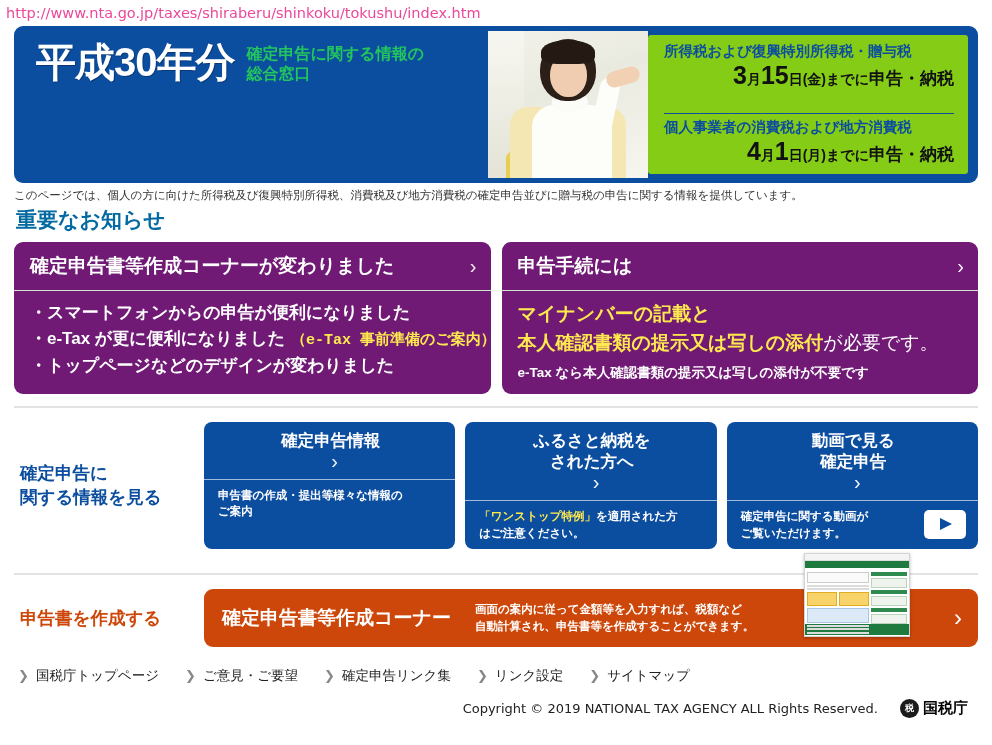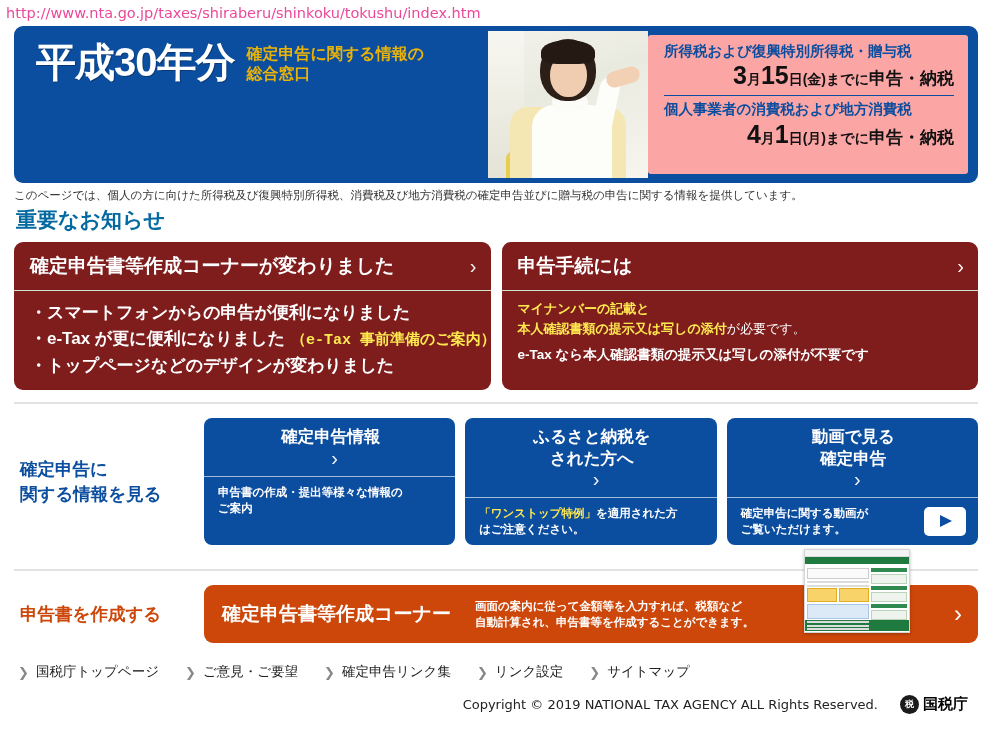"確定申告に関する情報の" .hero-sub { color: #eab308 -> #22c55e }
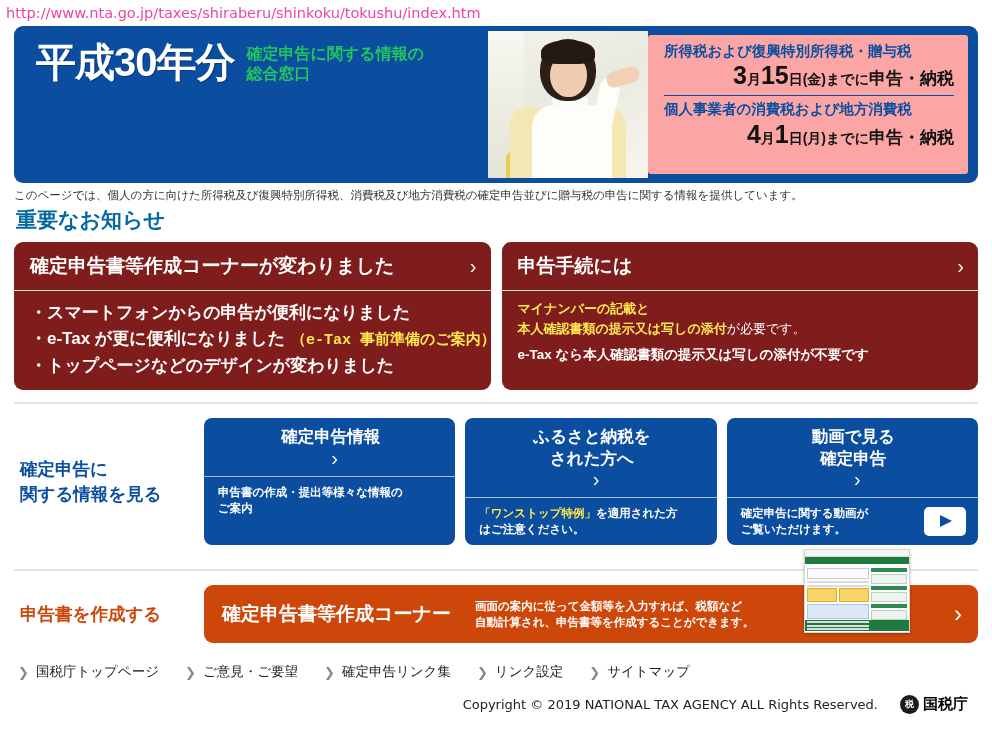"所得税および復興特別所得税・贈与税" .hero-right { background: #fca5a5 -> #84cc16; justify-content: none -> space-between }
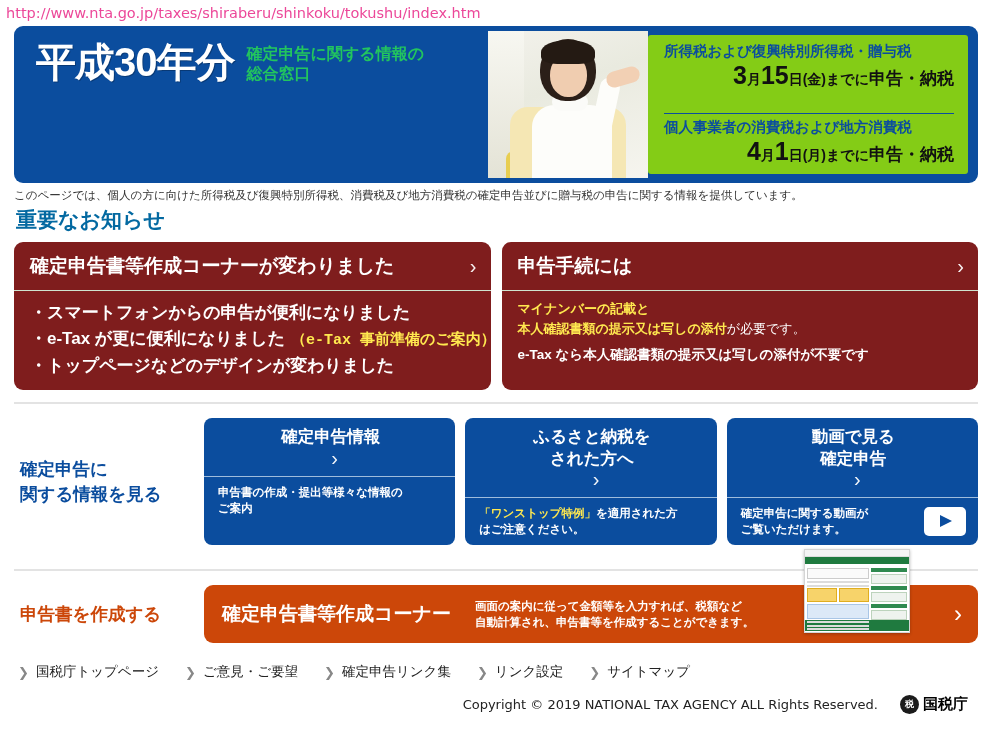"確定申告書等作成コーナーが変わりました" .notice-card { background: #7f1d1d -> #701a75 }
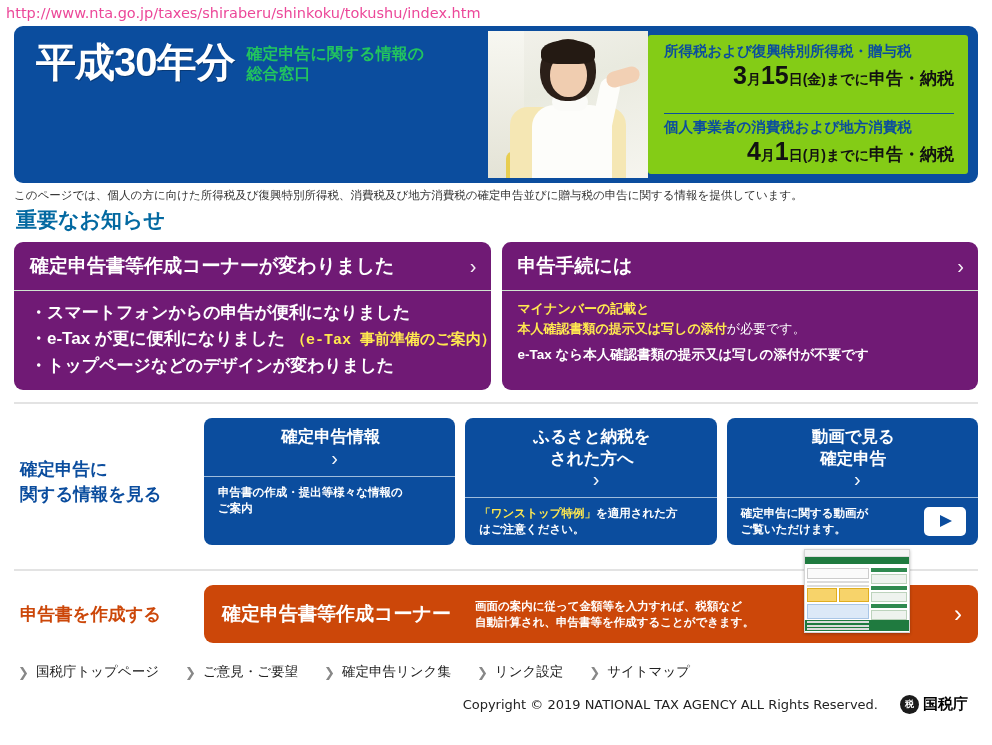"マイナンバーの記載と" .notice-hl { font-family: Liberation Mono, monospace -> none; font-size: 13px -> 19px }
